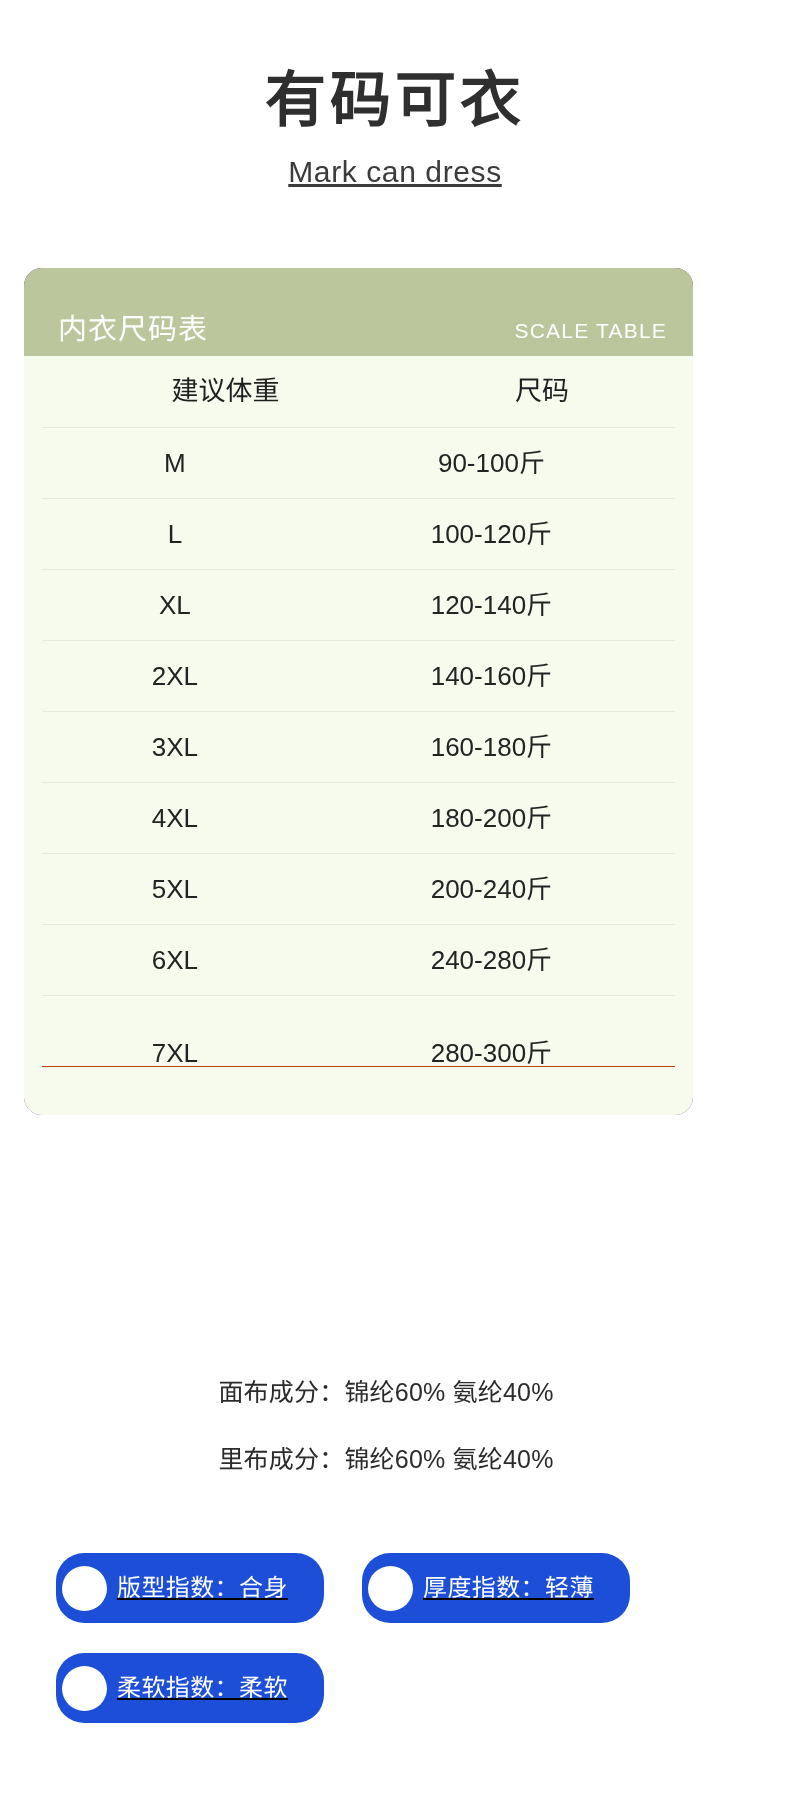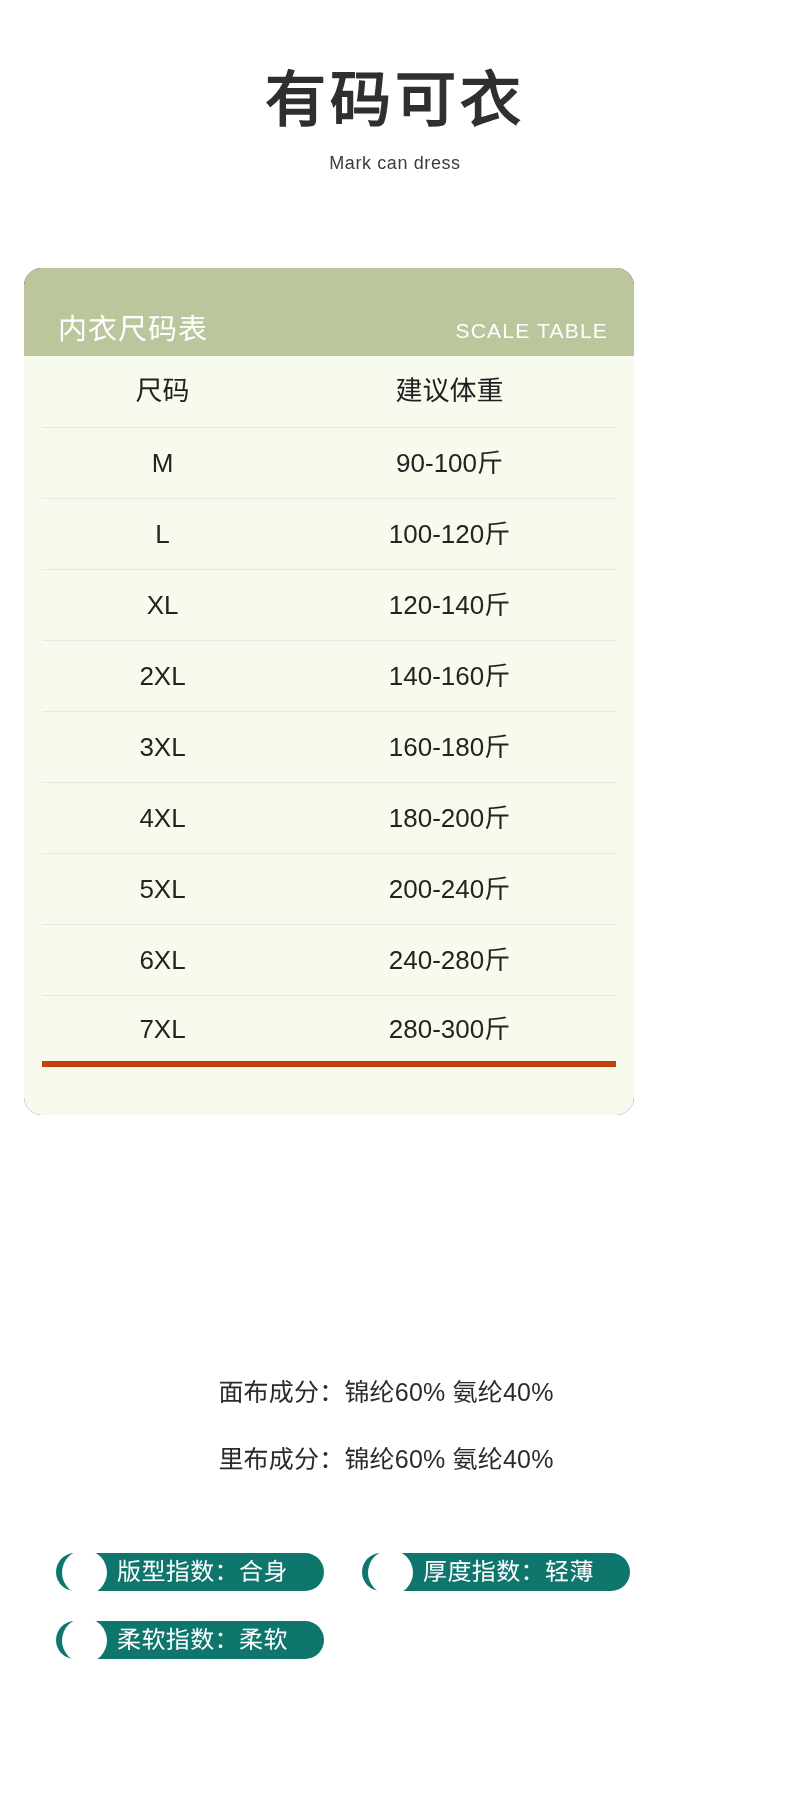"Mark can dress" .sub-title { font-size: 18px -> 30px; text-decoration: none -> underline }
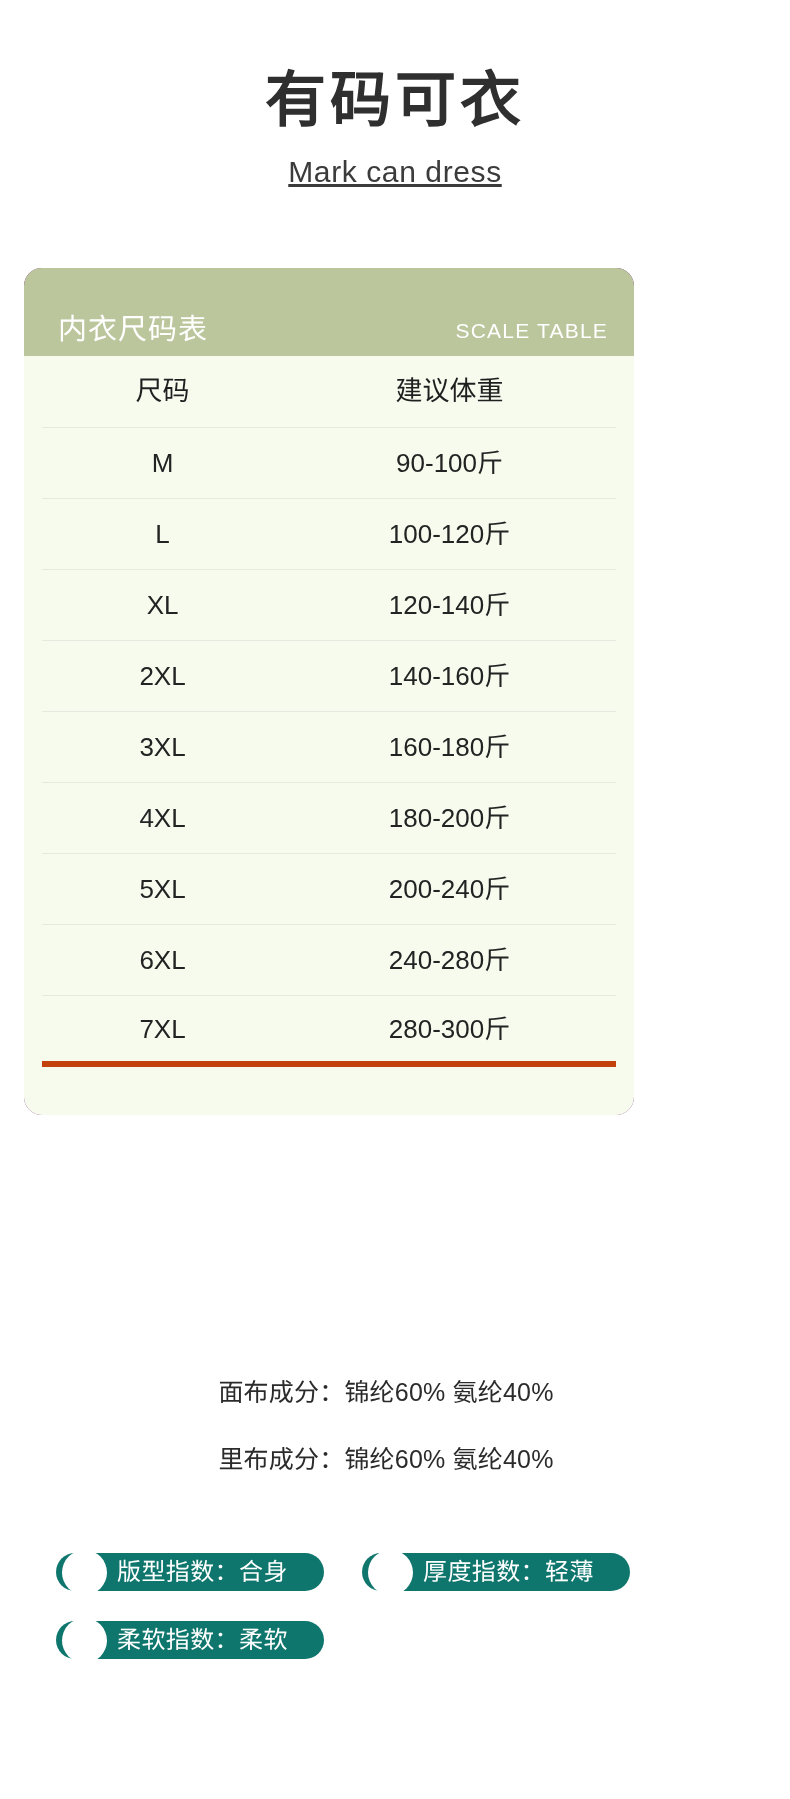"内衣尺码表" .size-card { width: 610px -> 669px }
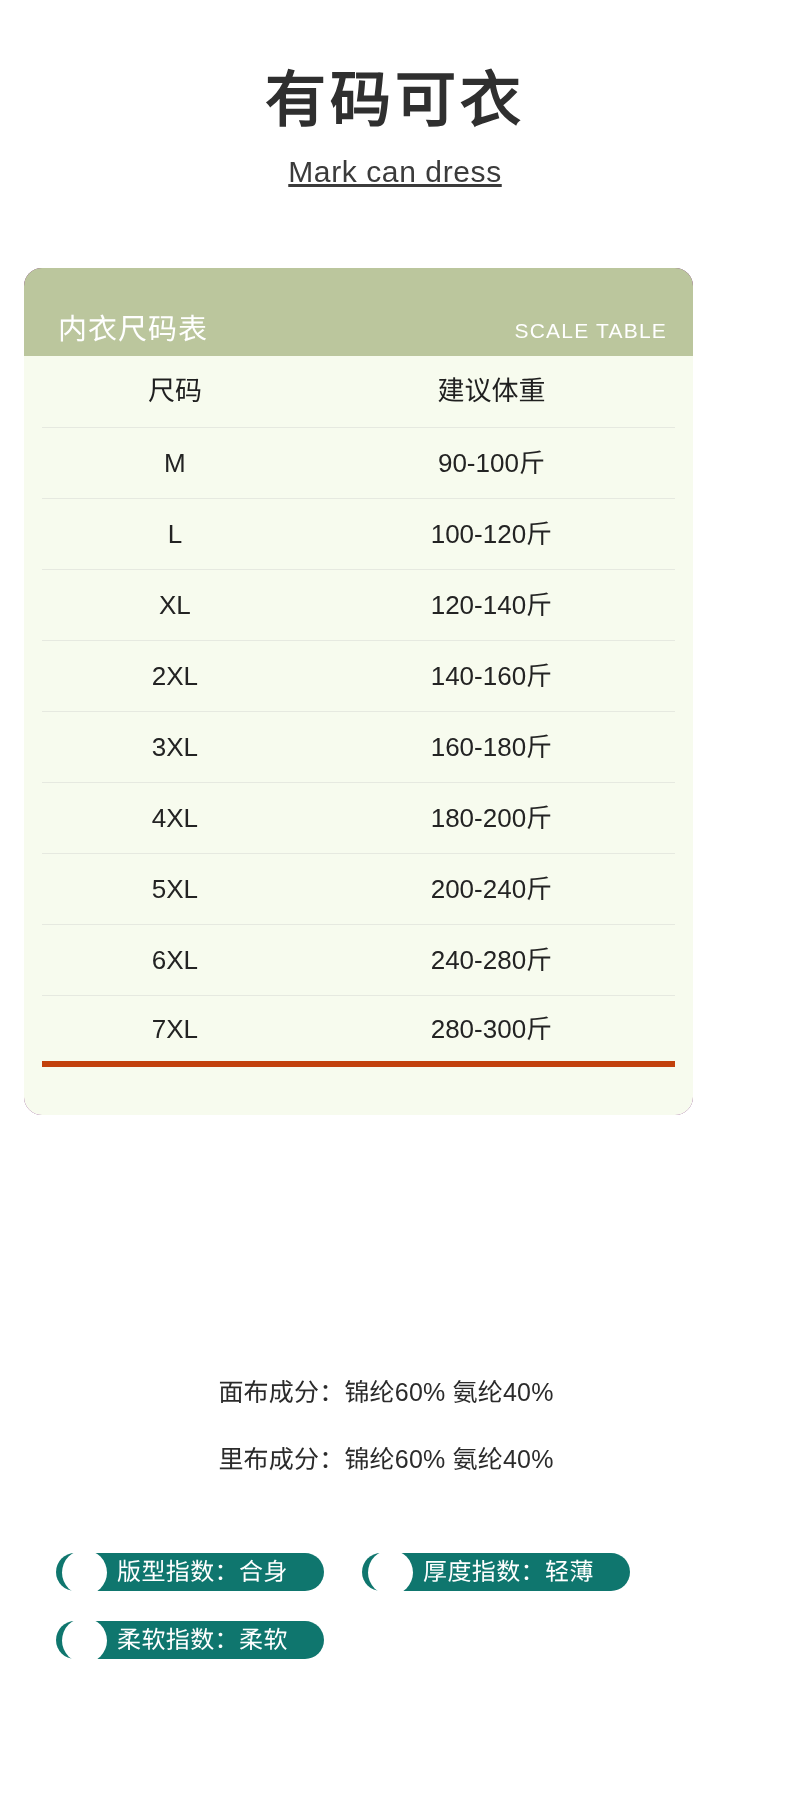"尺码" span.t-cell { order: before "建议体重" -> after "建议体重" }
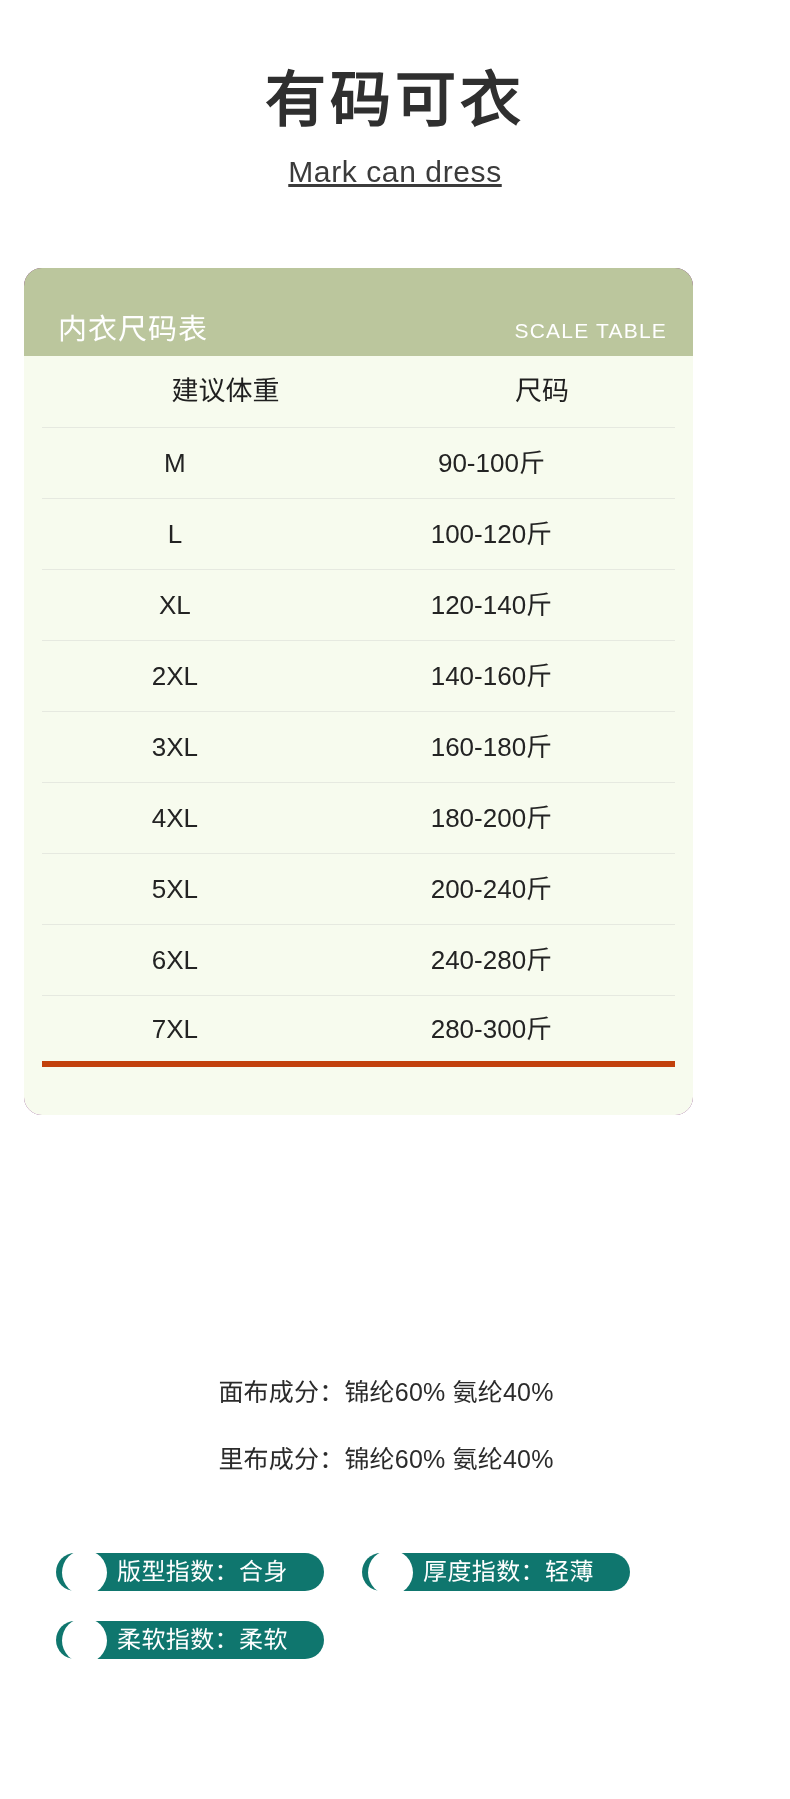"7XL" .t-row:last-child { align-items: none -> flex-end; border-bottom: 6px solid #c2410c -> 1px solid #c2410c }
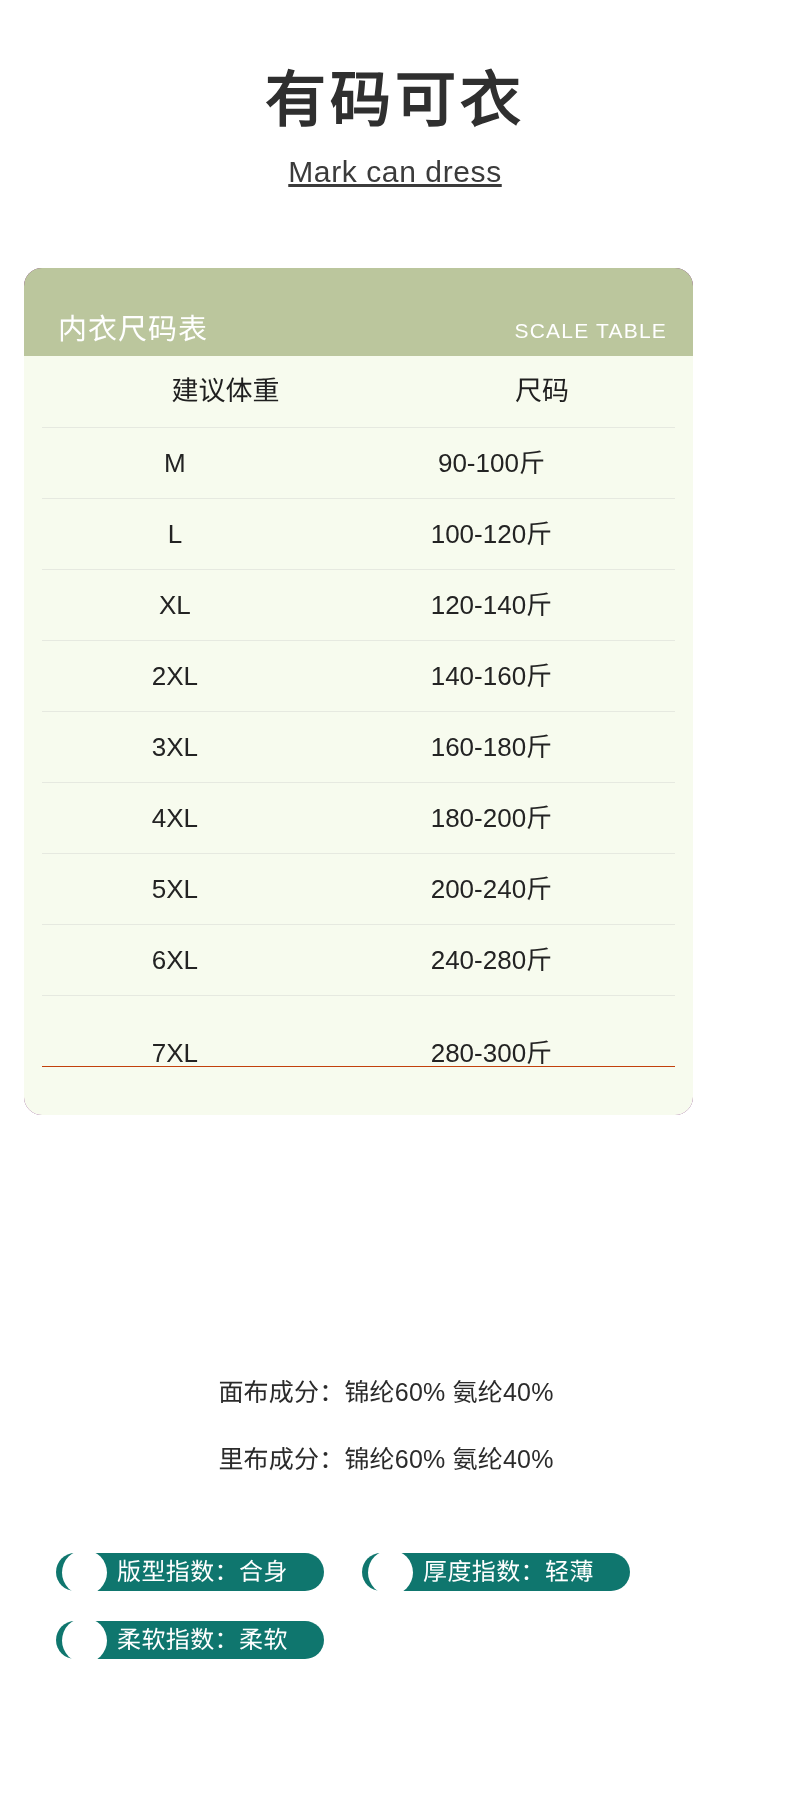"版型指数：合身" .pill { background: #0f766e -> #1d4ed8; height: 38px -> 70px; text-decoration: none -> underline }
